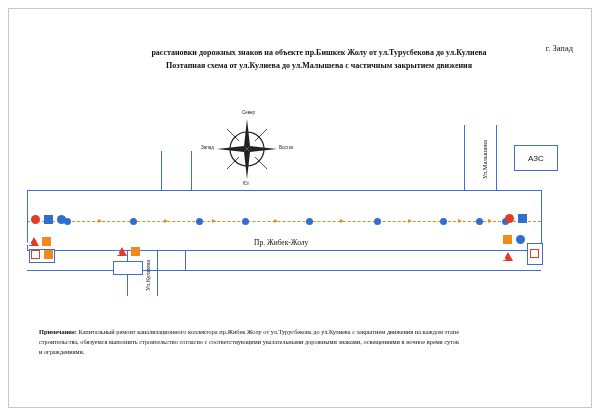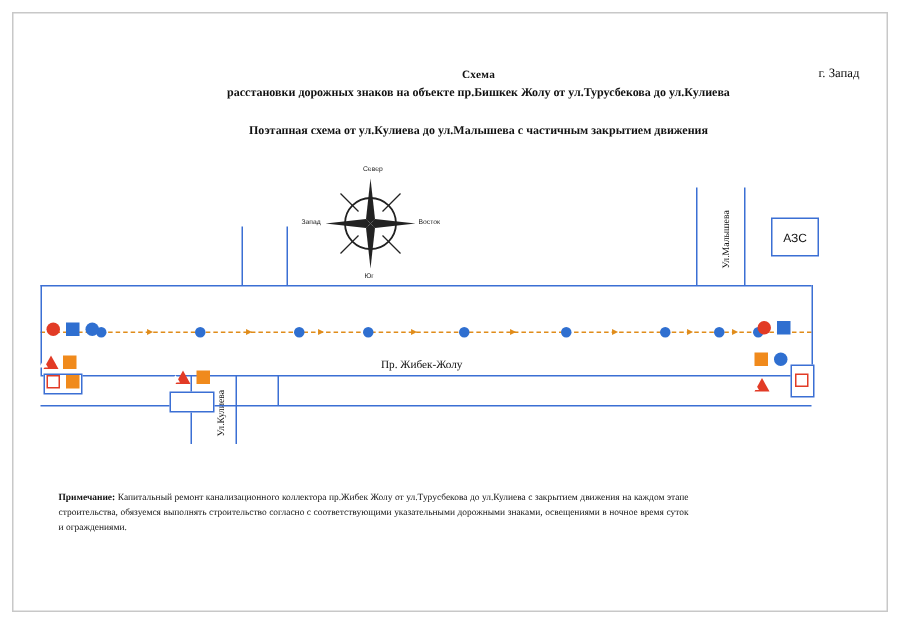"Схема" div.title-line1 { html: <div>Схема</div> -> none }
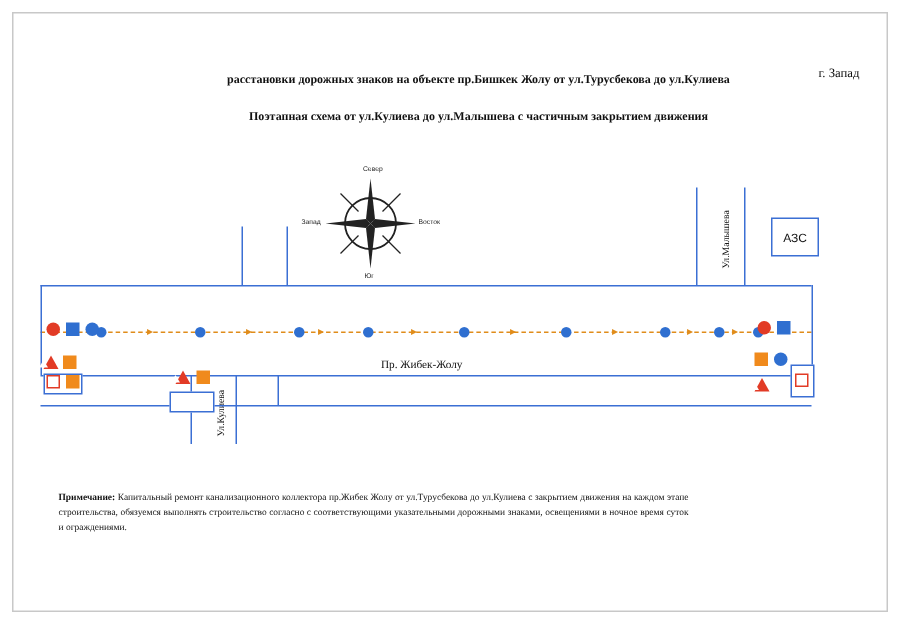"Поэтапная схема от ул.Кулиева до" .title-line3 { margin-top: 15px -> 3px }
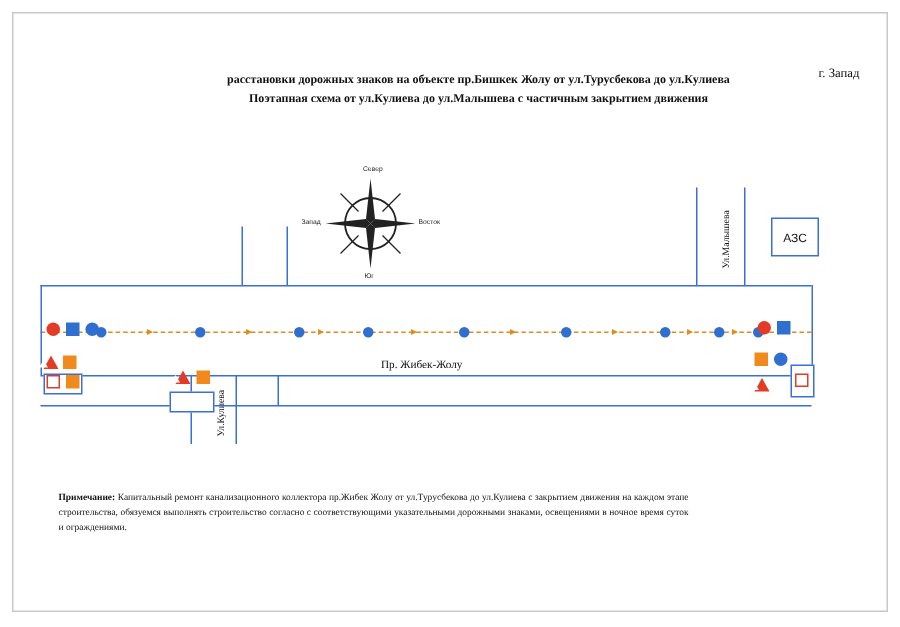"АЗС" .azs { width: 32px -> 44px }
